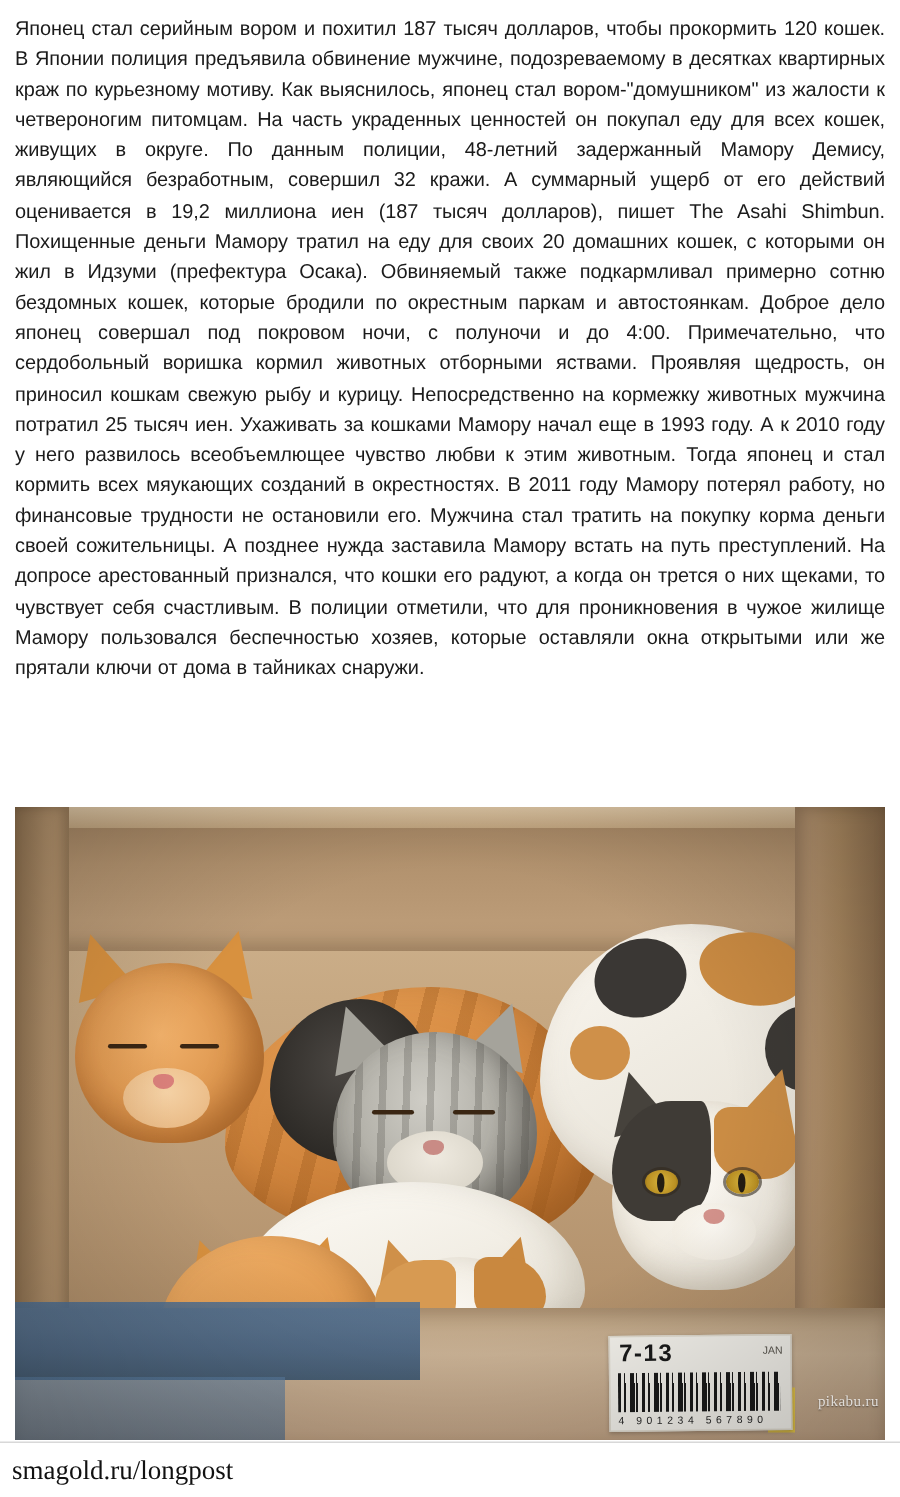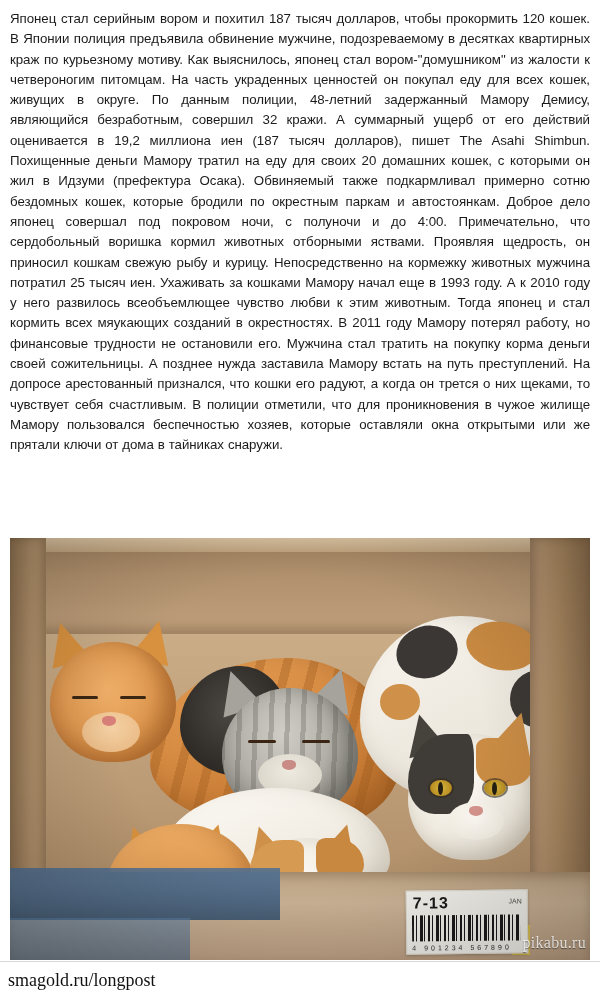"pikabu.ru" .watermark { bottom: 8px -> 20px; font-size: 16px -> 10px }
